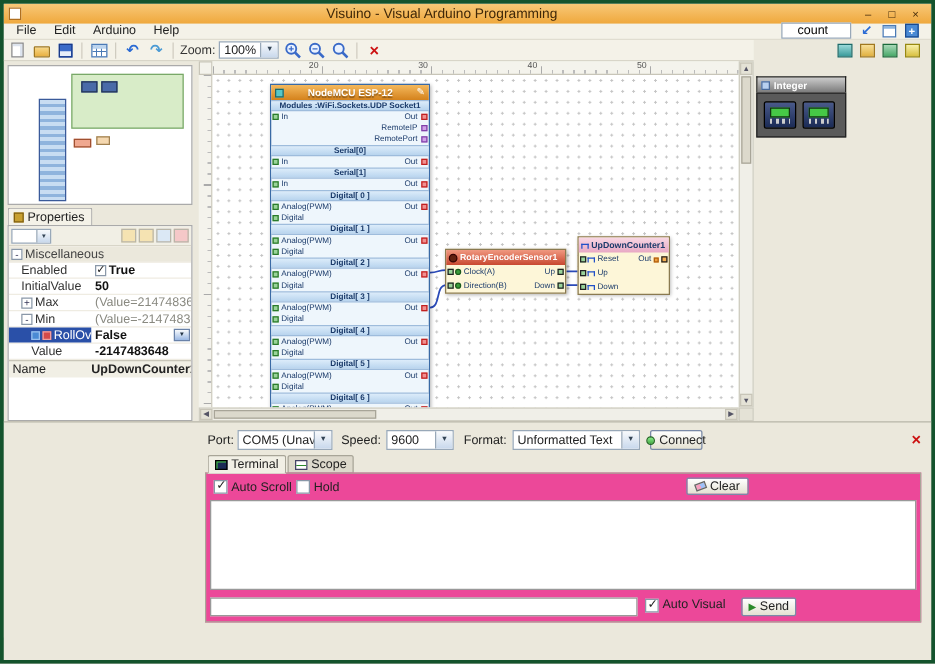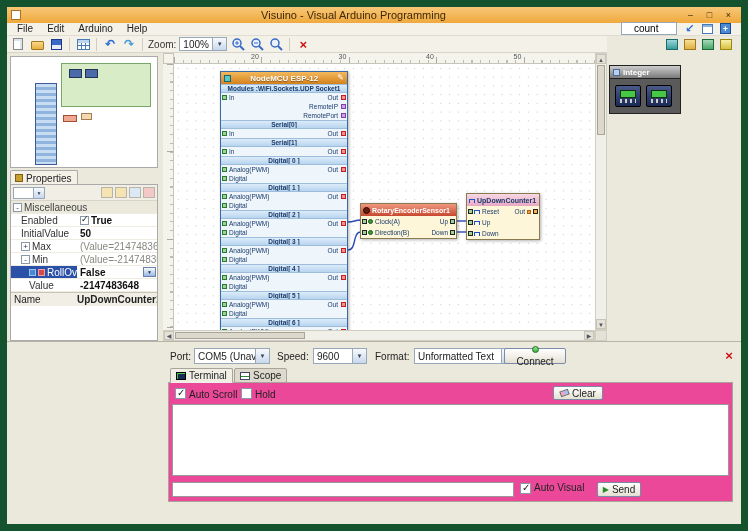"Visuino - Visual Arduino Programming" .window { border: 7px solid #14532d -> 3px solid #14532d }
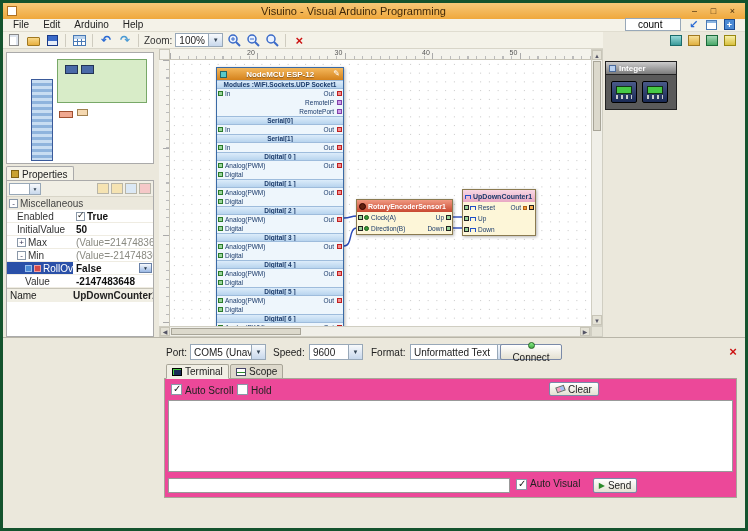"Connect" .connect { flex-direction: column -> none; left: 497px -> 517px; width: 62px -> 42px }
